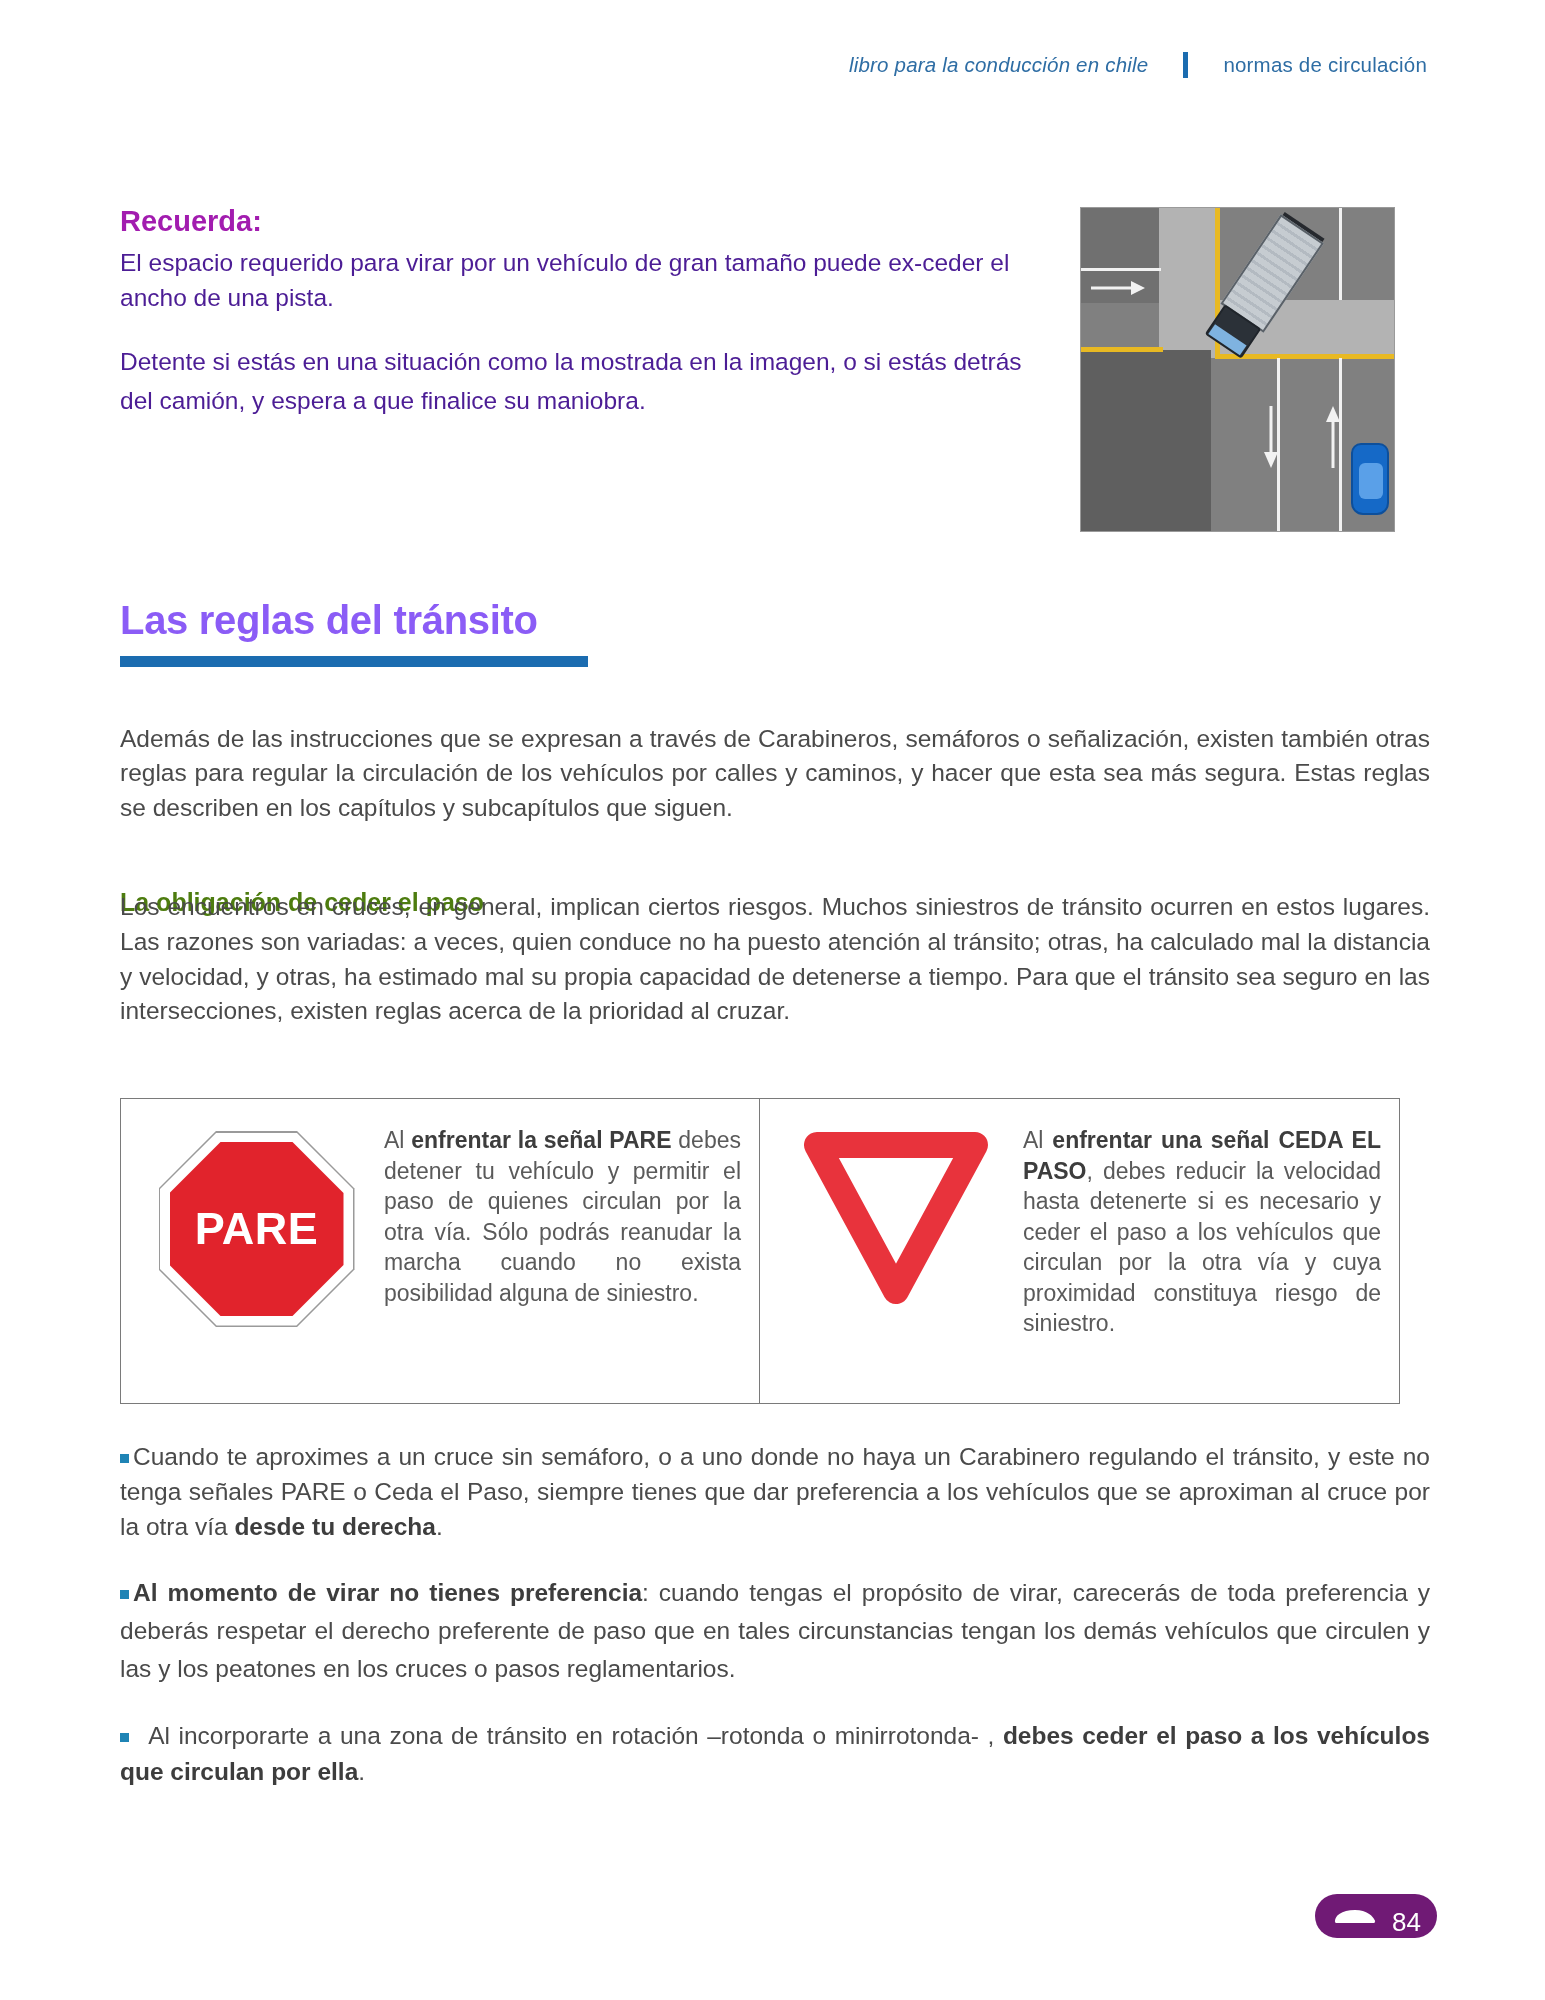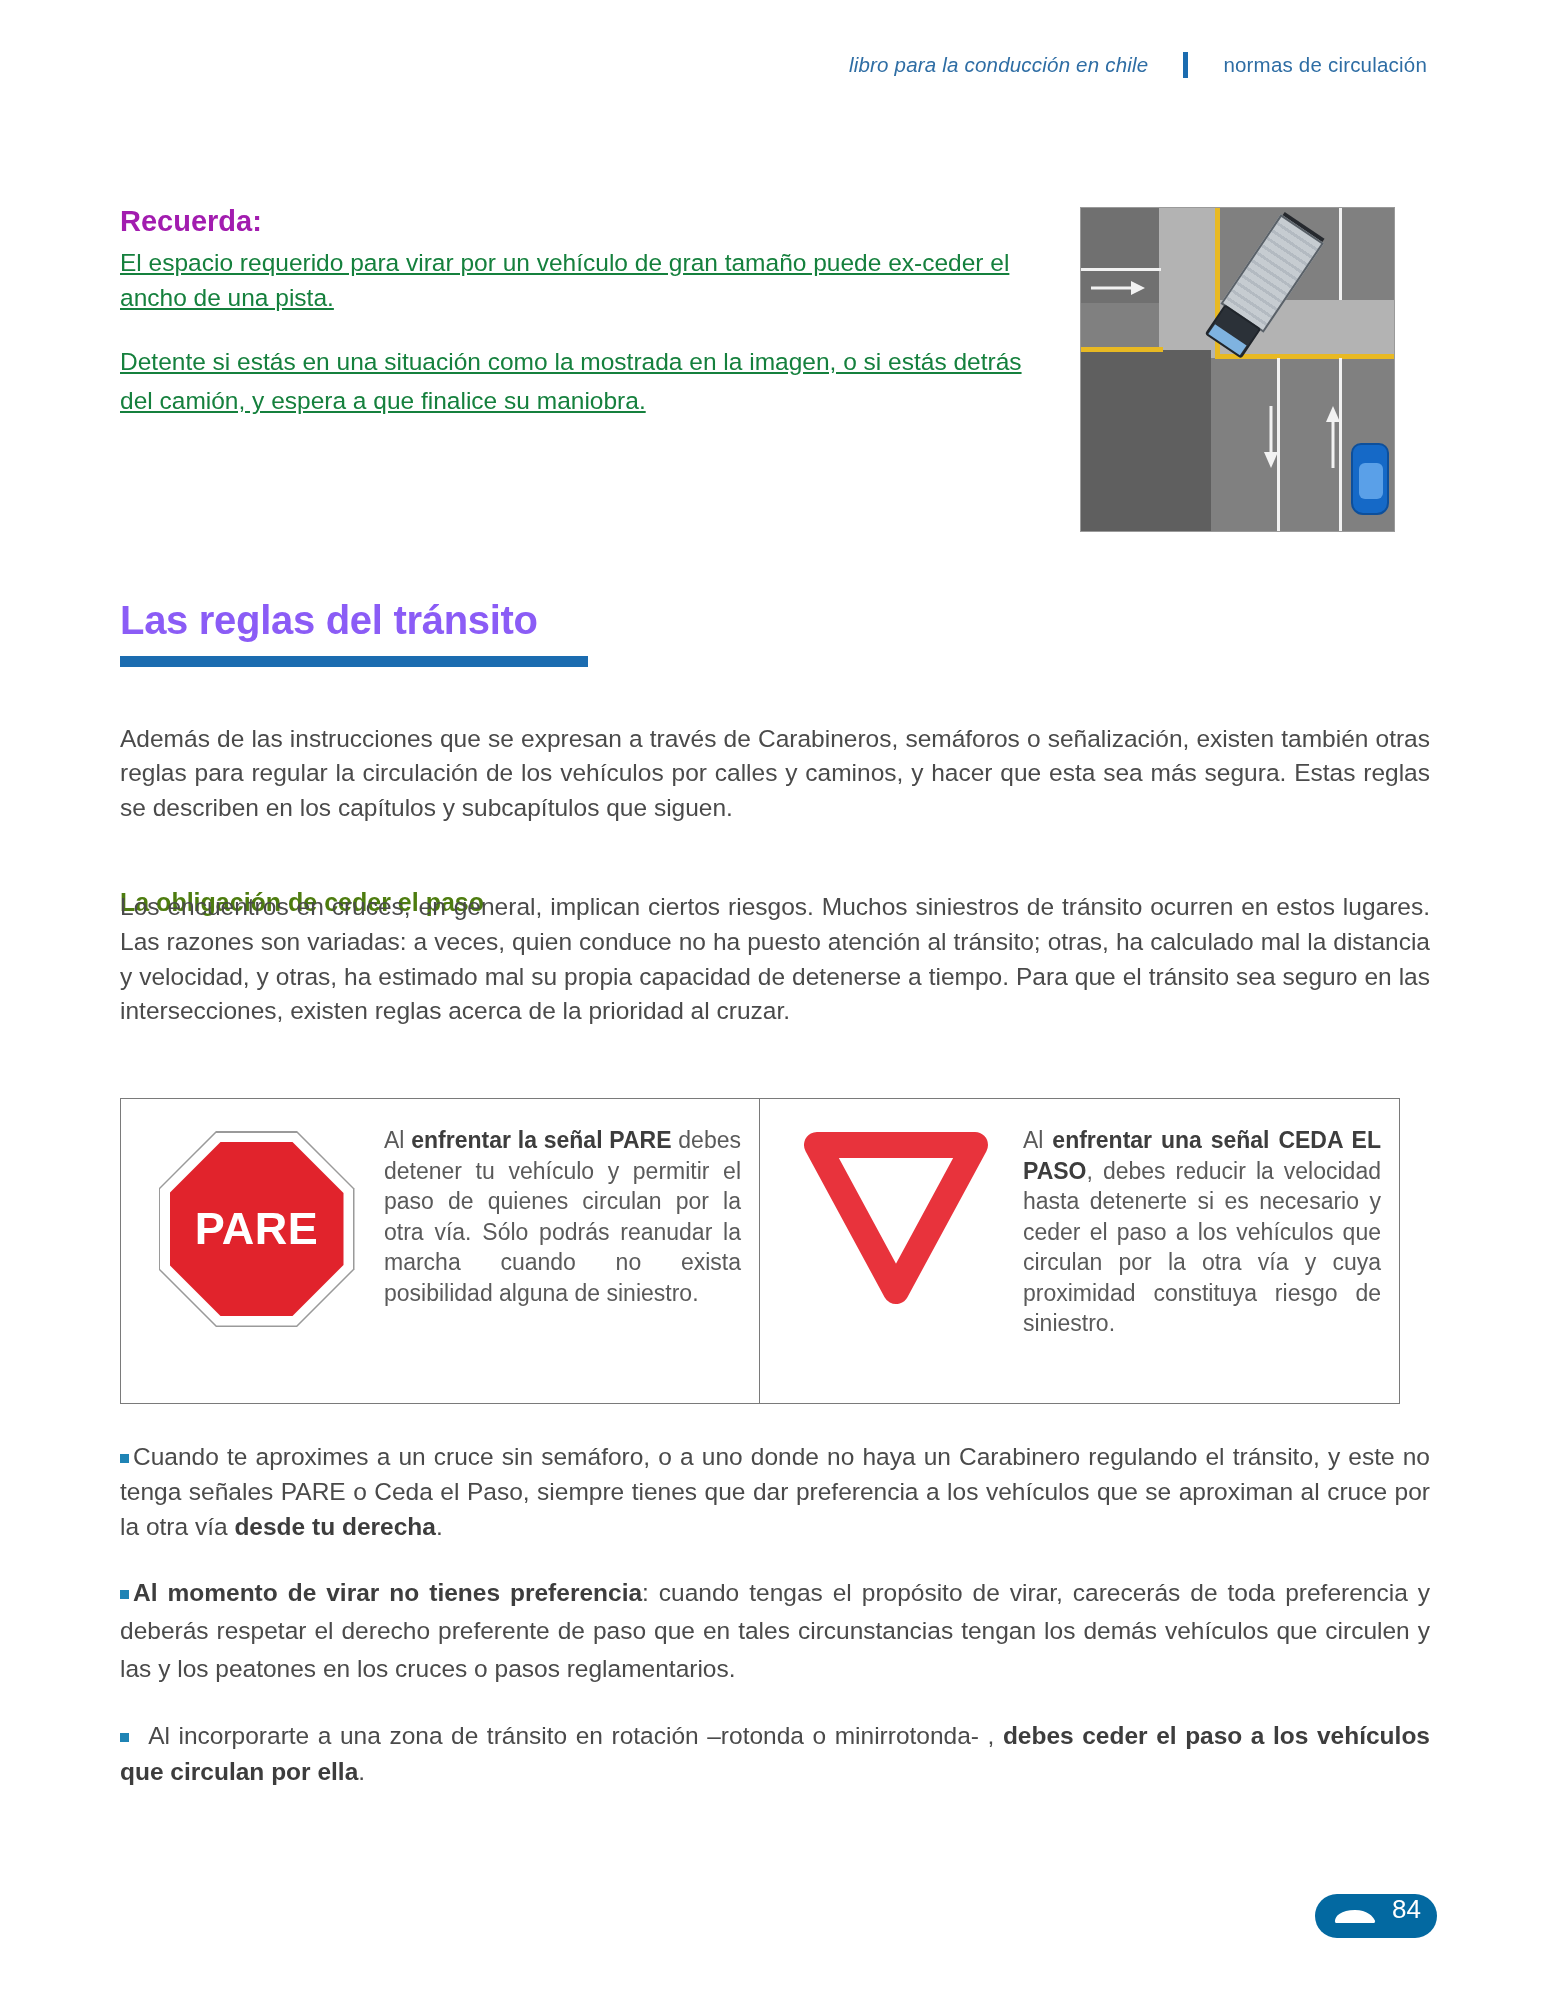"El espacio requerido para virar" .recuerda-p { color: #15803d -> #4c1d95; text-decoration: underline -> none }
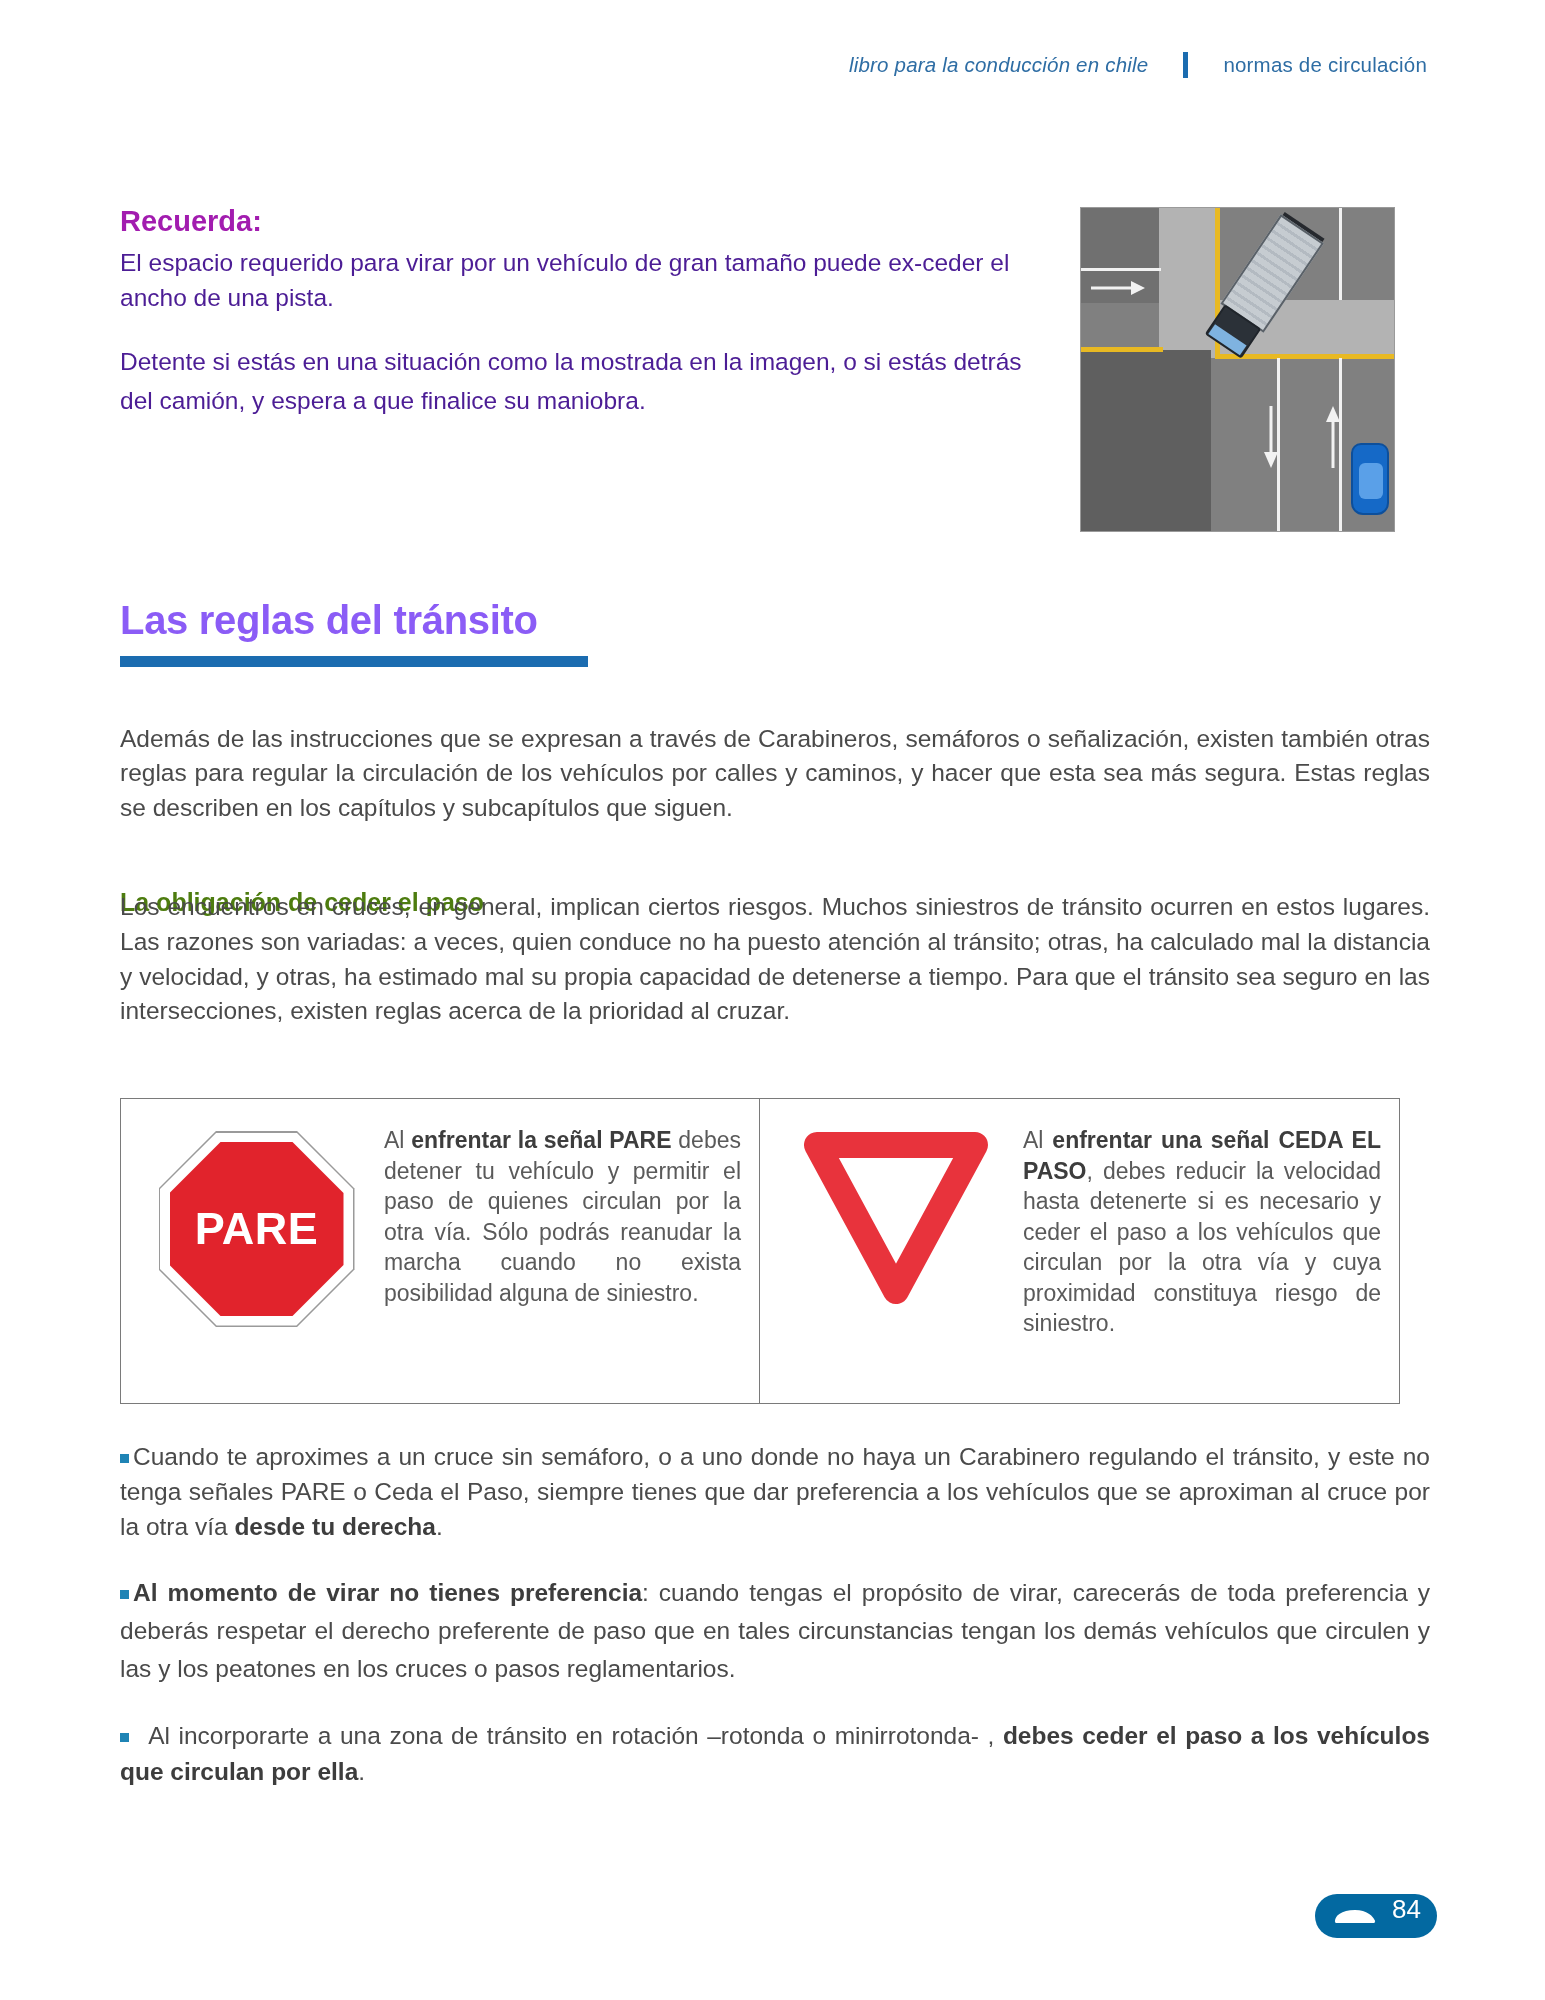"84" .page-badge { align-items: flex-start -> flex-end; background: #0369a1 -> #701a75 }
